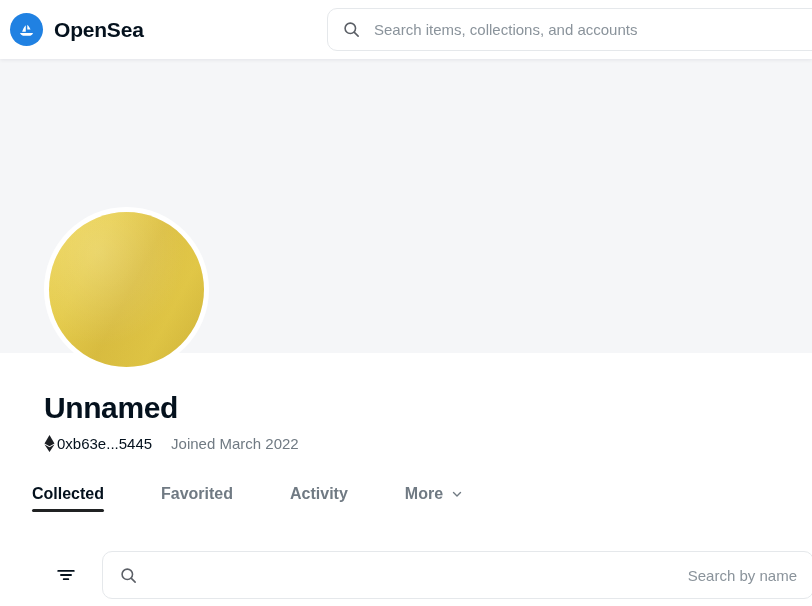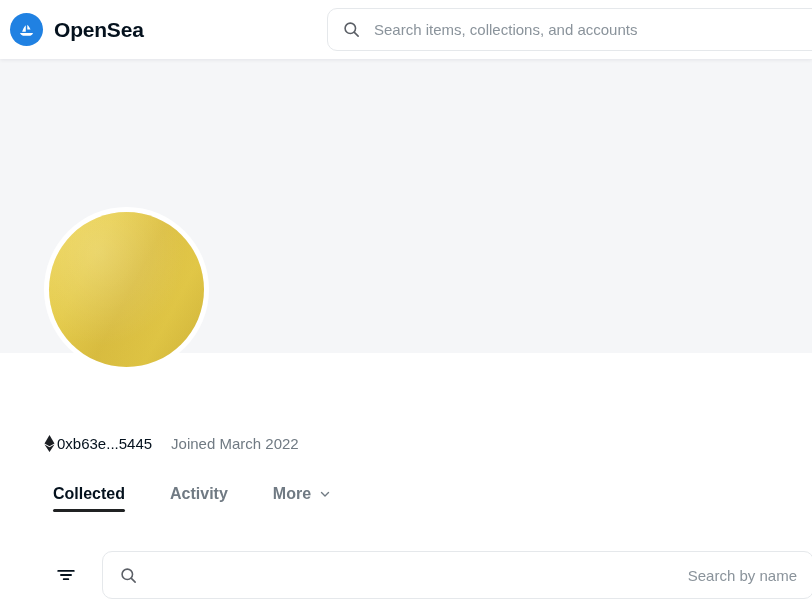"Unnamed" div.display-name { html: none -> <div>Unnamed</div> }
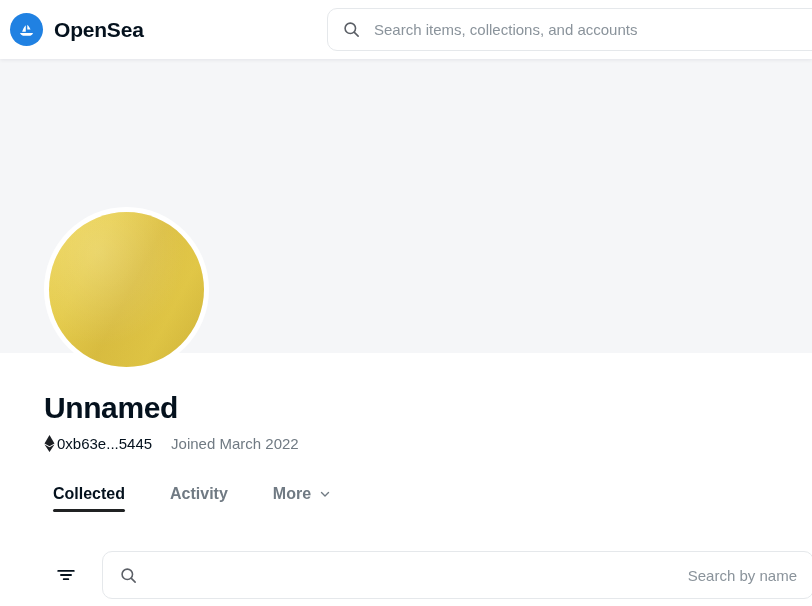"Collected" .tabs { gap: 5px -> 17px; left: 53px -> 32px }
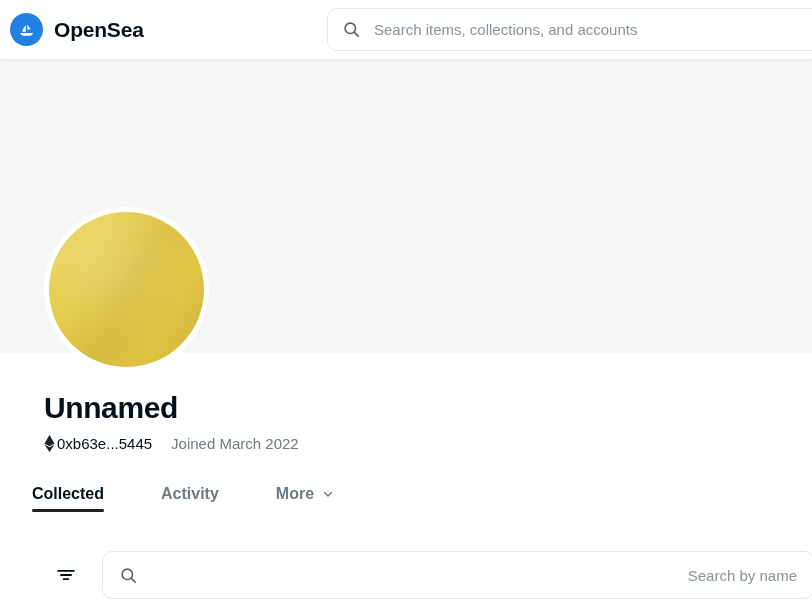"Favorited" div.tab { html: none -> <div> <span>Favorited</span> </div> }
